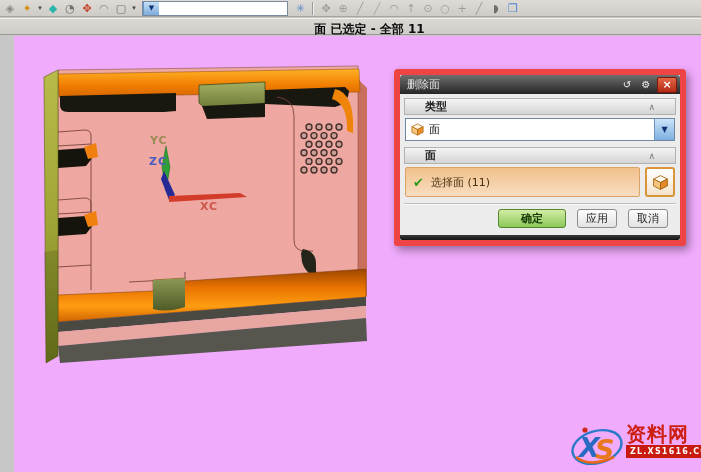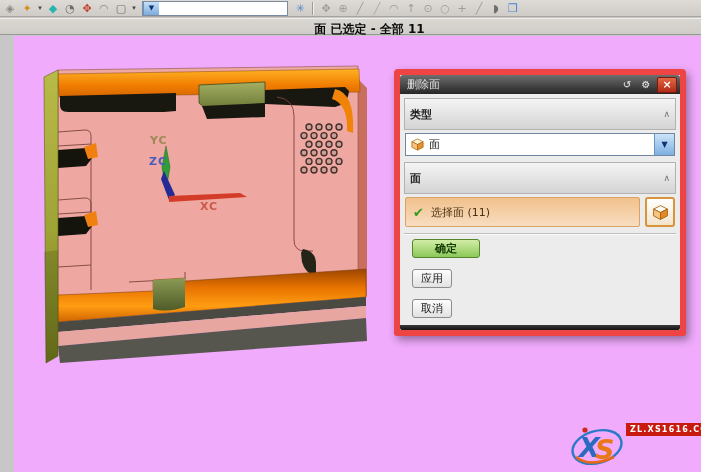"类型" .sec-hdr { height: 32px -> 17px; padding: 0 5px -> 0 20px }
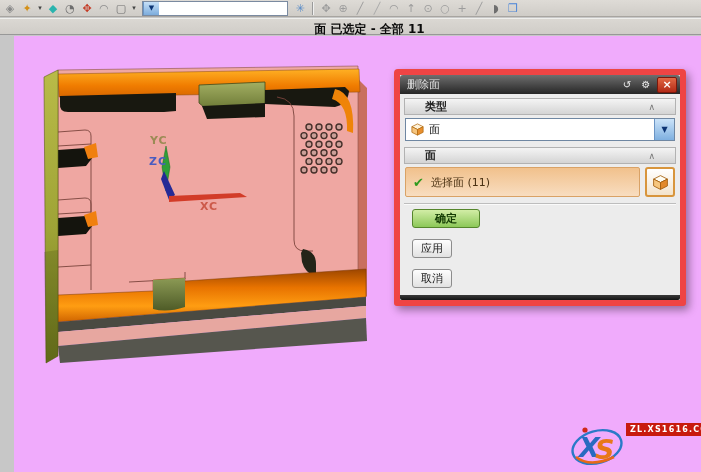"确定" .dlg-footer { flex-direction: column -> none }
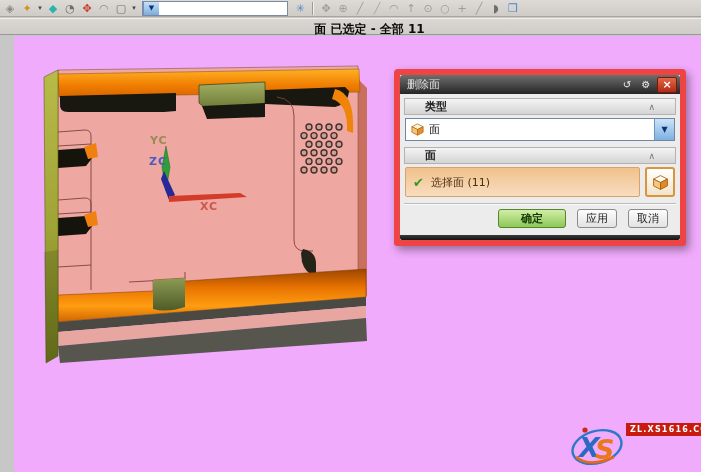"资料网" span.wm-site { html: none -> <span>资料网</span> }
